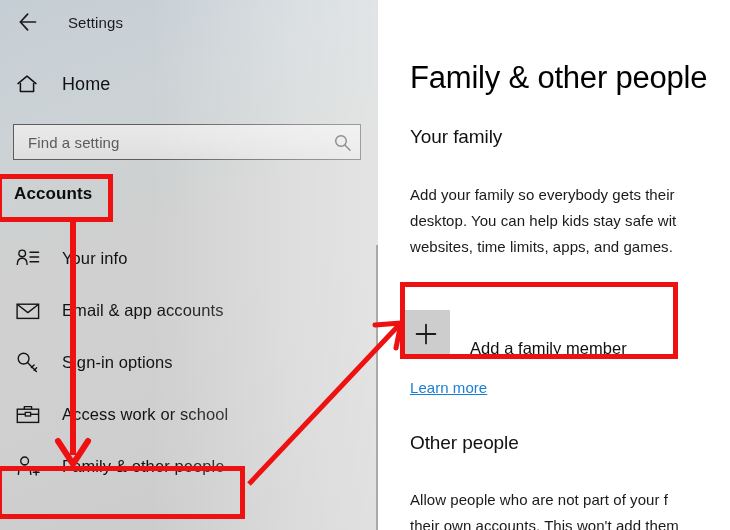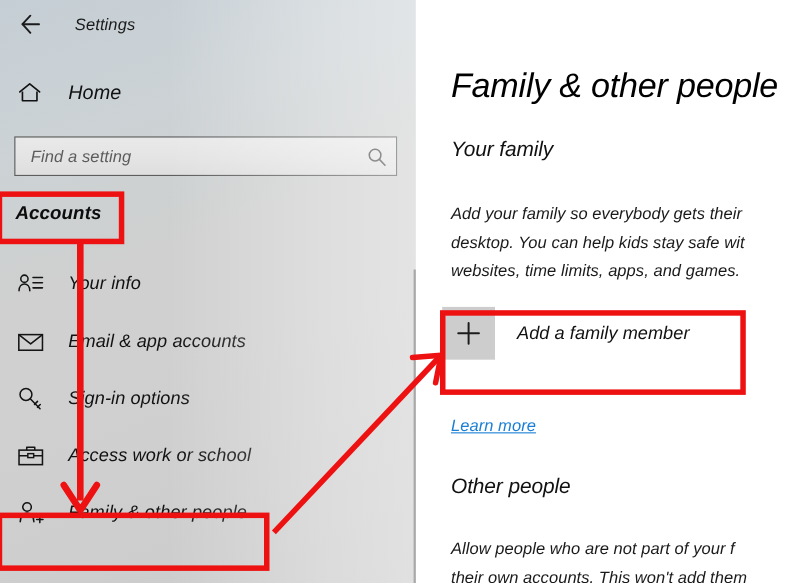"Family & other people" #app { font-style: italic -> none }
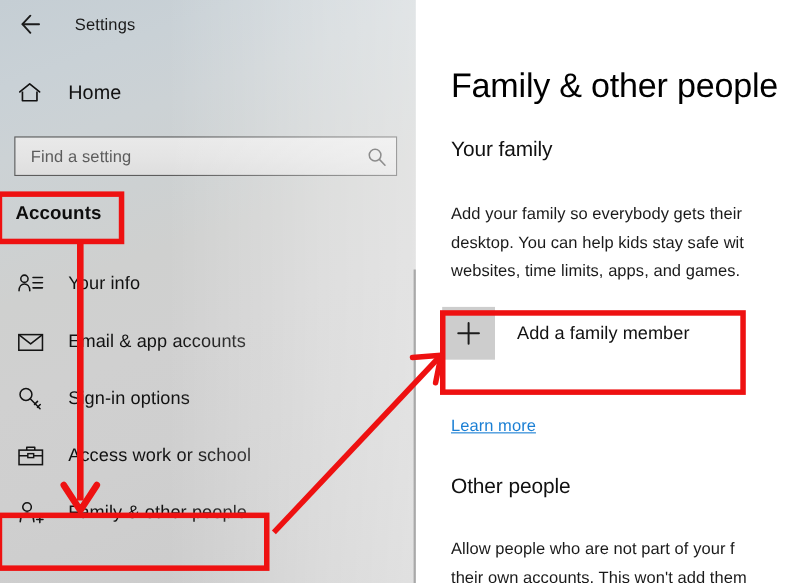"Add a family member" .add-tile { align-items: center -> flex-end; top: 274px -> 300px }
